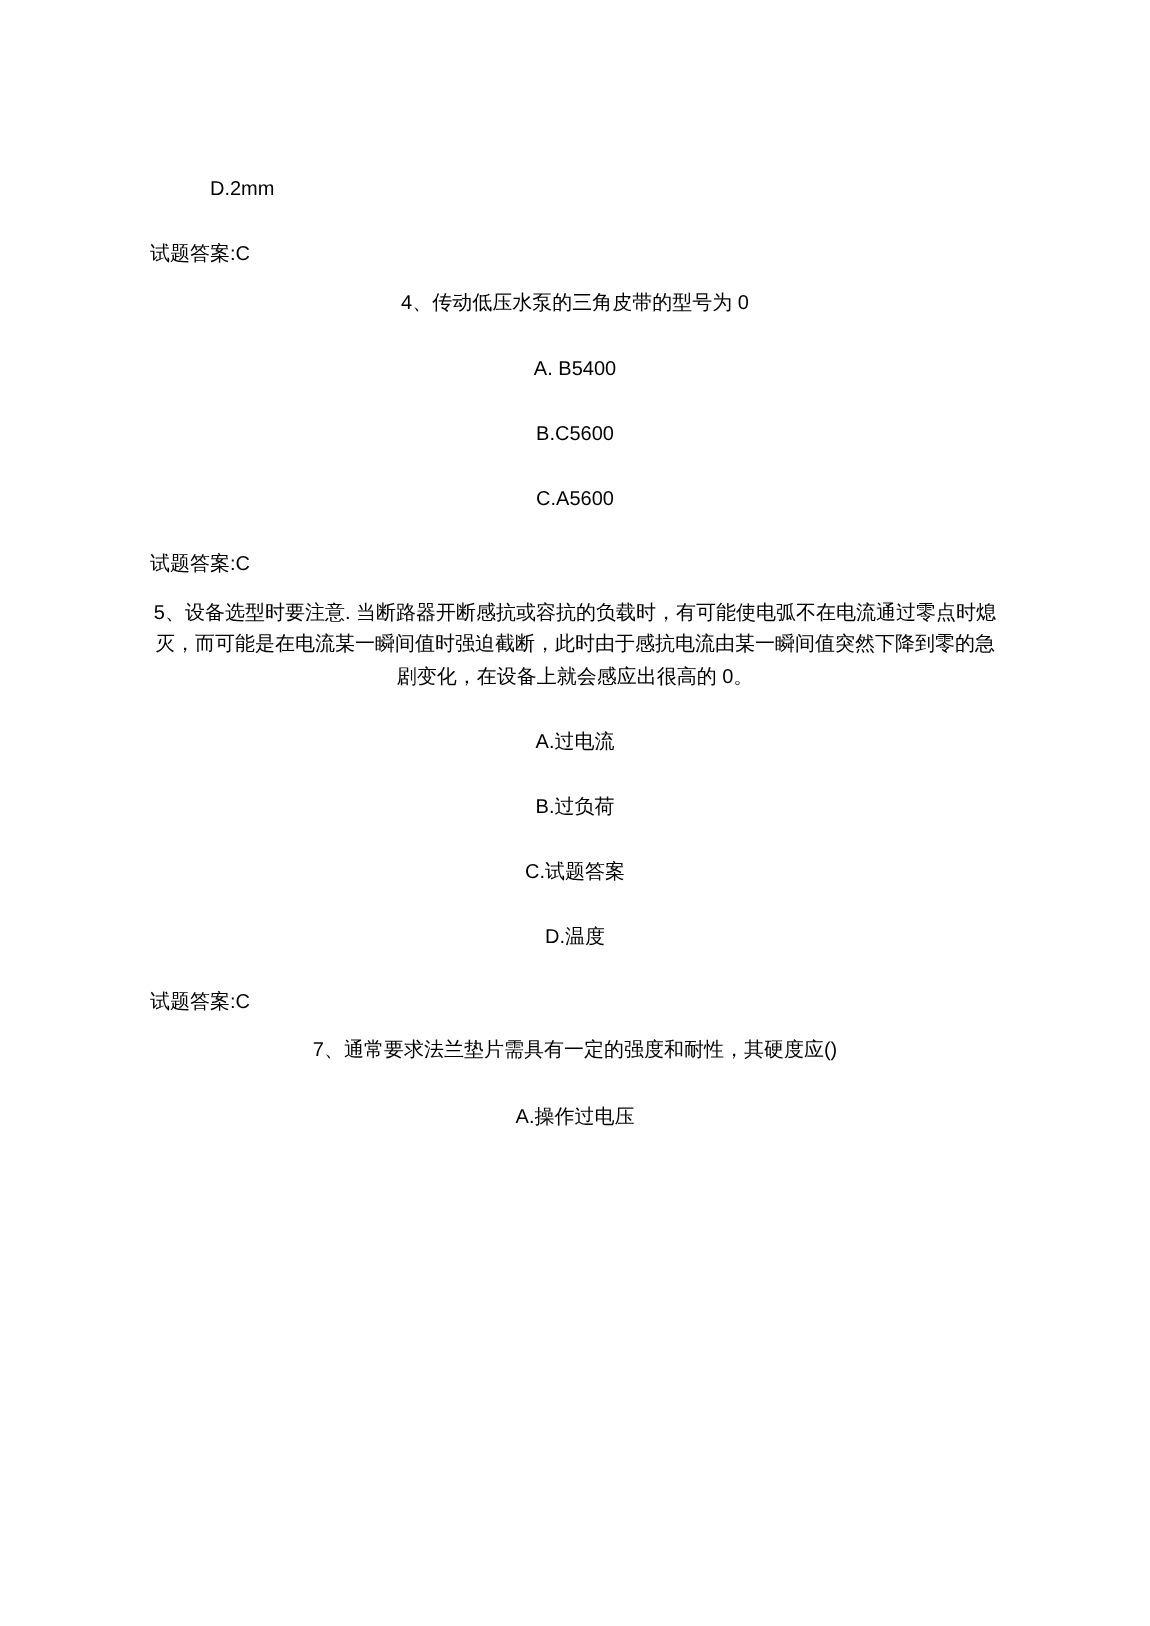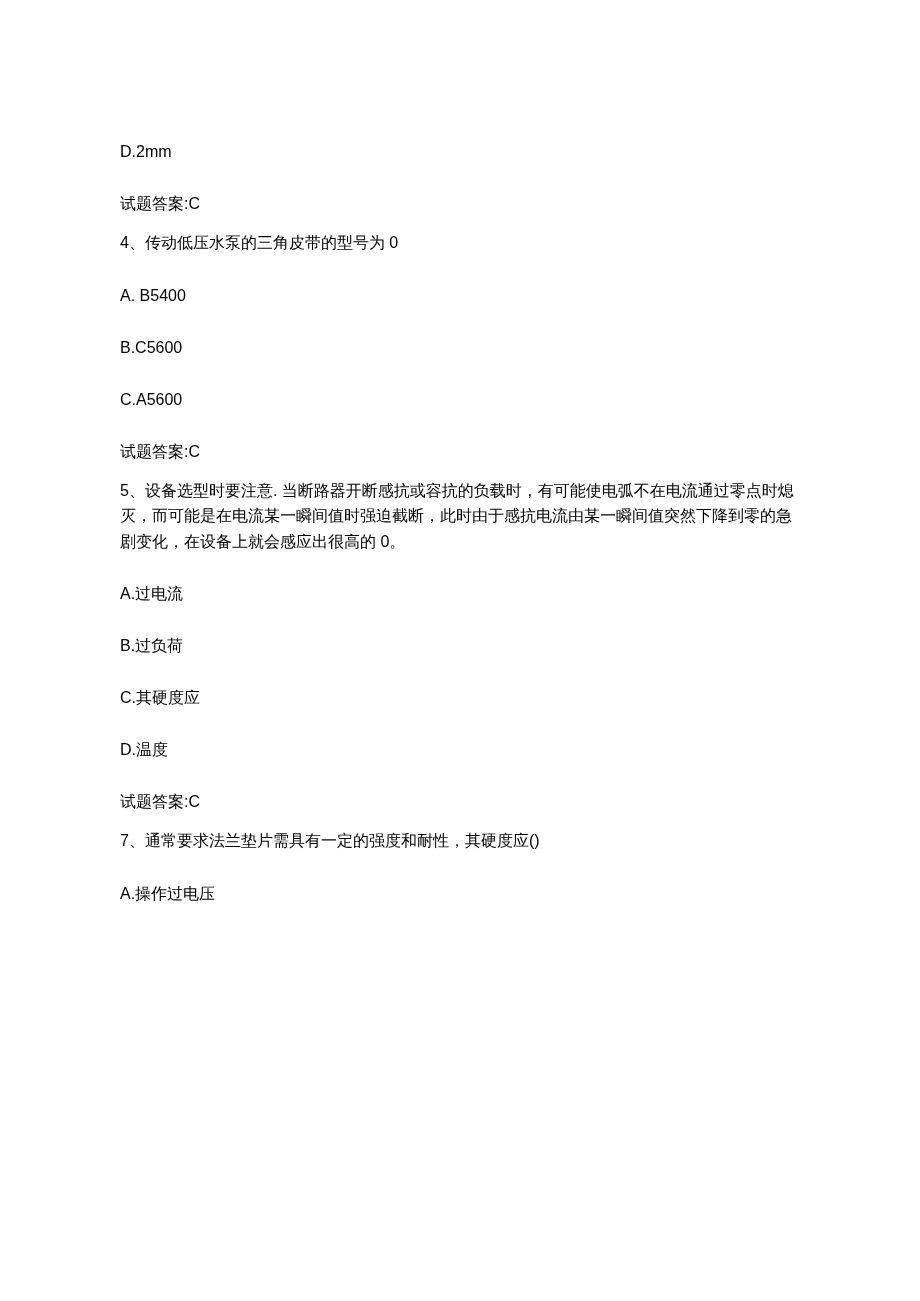"D.2mm" .option { margin-left: none -> 48px }
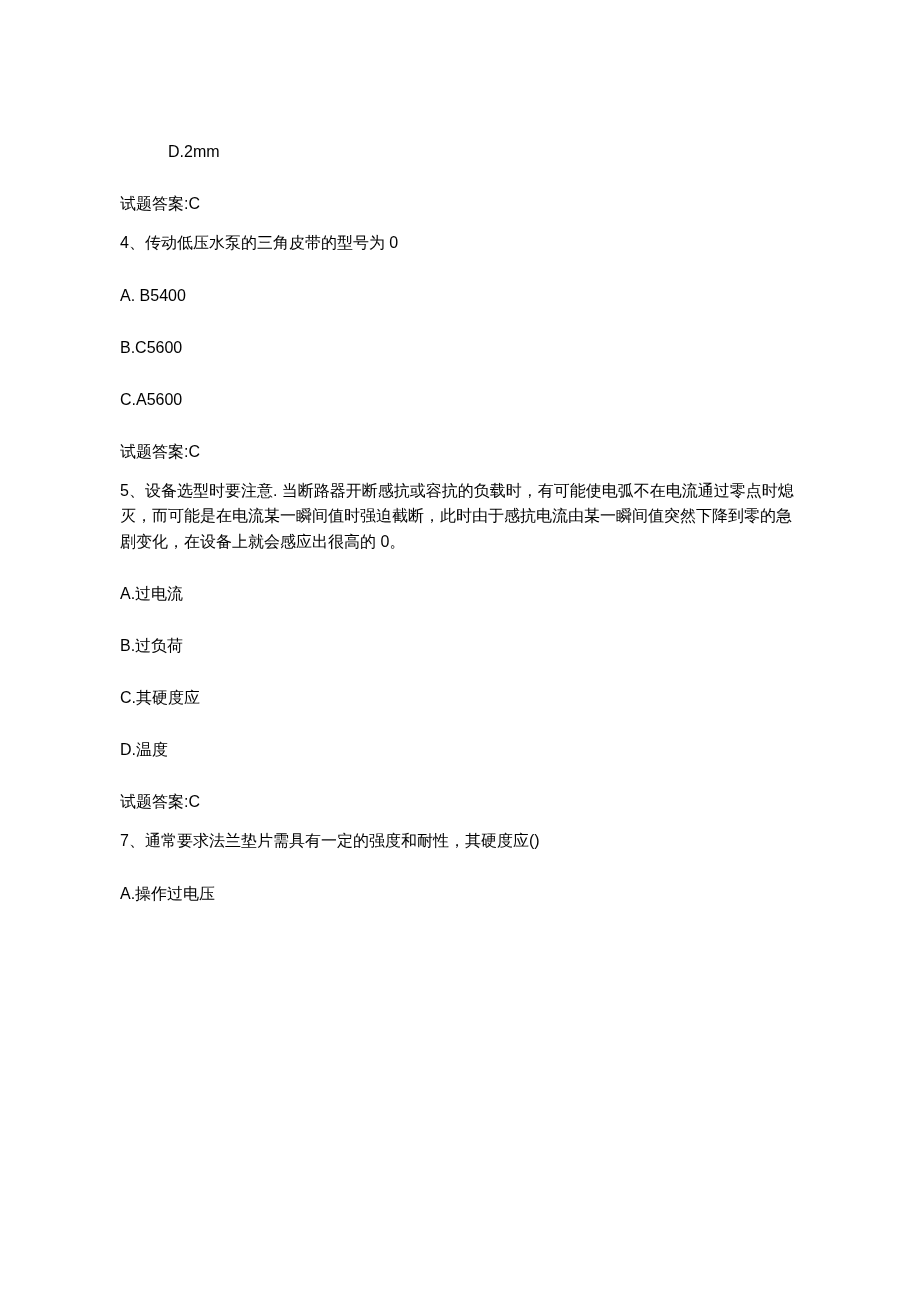"4、传动低压水泵的三角皮带的型号为 0" .question { text-align: none -> center }
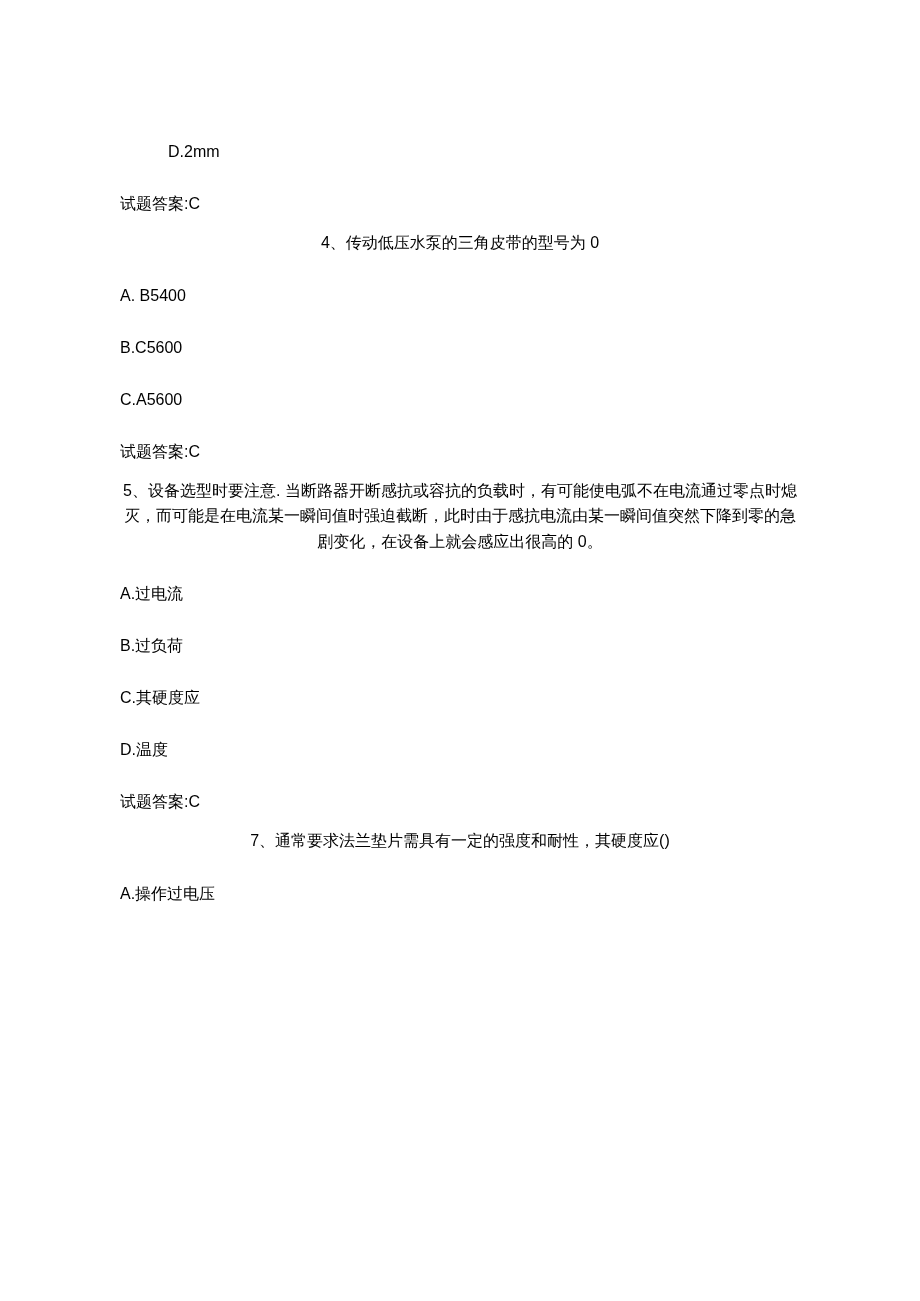"A. B5400" .opt-spaced { text-align: none -> center }
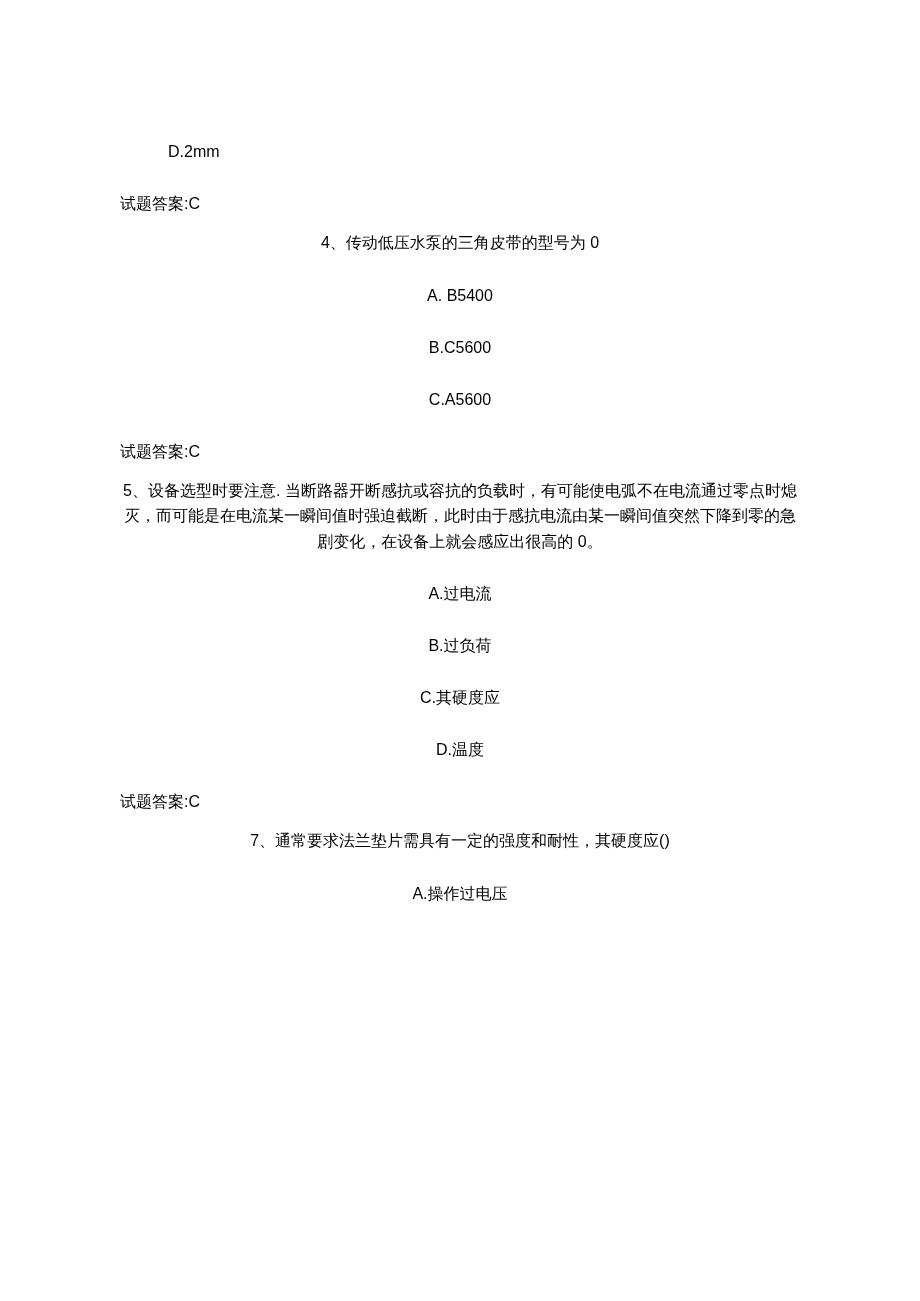"C.其硬度应" span { text: C.其硬度应 -> C.试题答案 }
